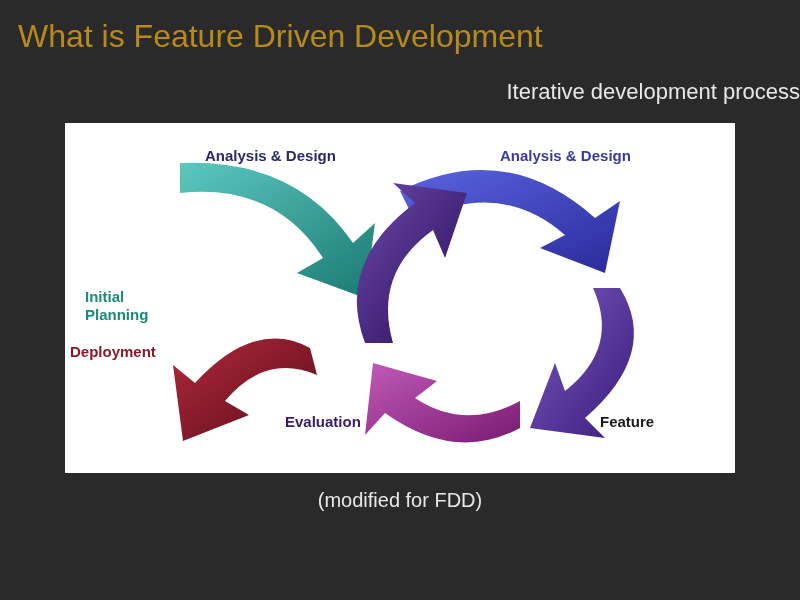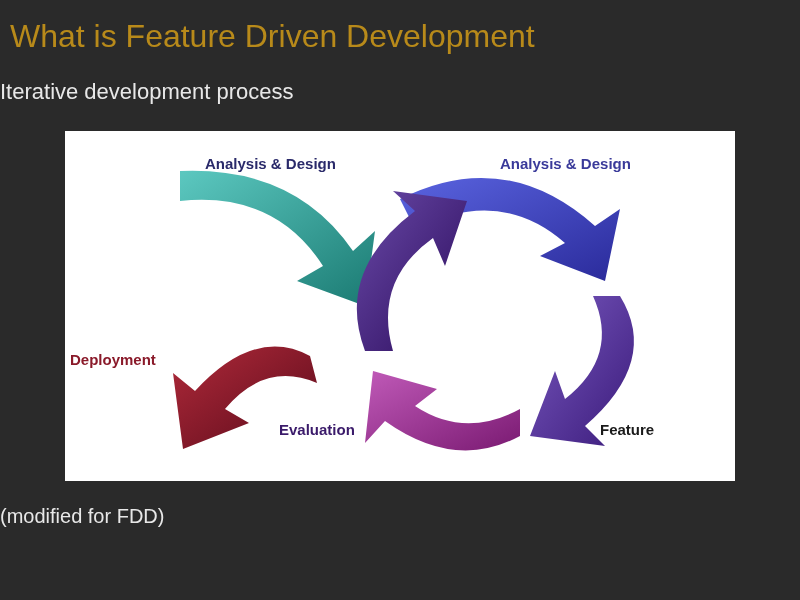"What is Feature Driven Development" .title { padding: 18px 10px 4px 10px -> 18px 10px 4px 18px }
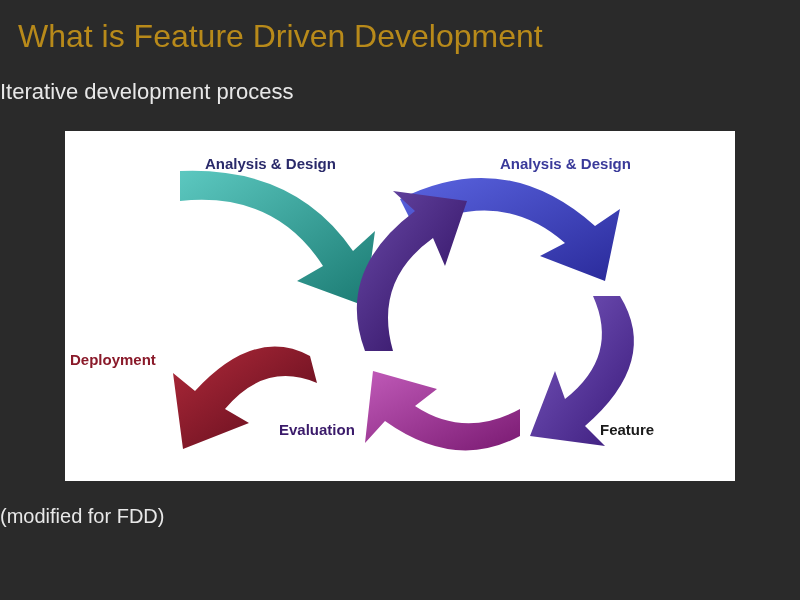"Iterative development process" .subtitle { text-align: left -> right }
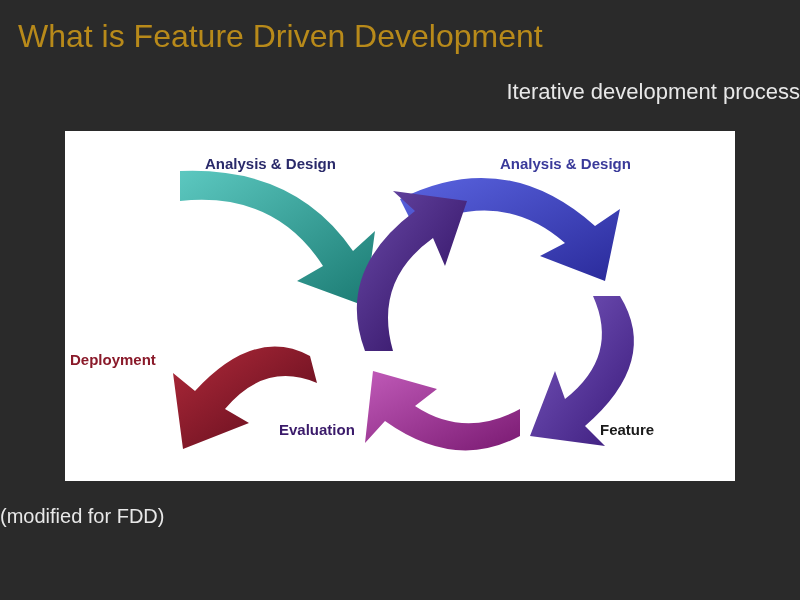"Analysis & Design" .diagram-card { margin: 16px auto -> 8px auto }
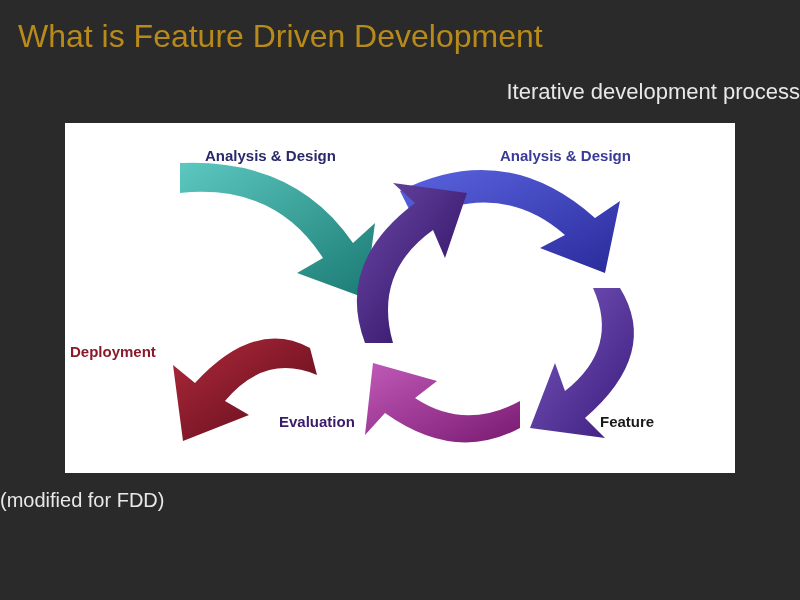"Initial" div.lbl { html: none -> <div>Initial<br>Planning</div> }
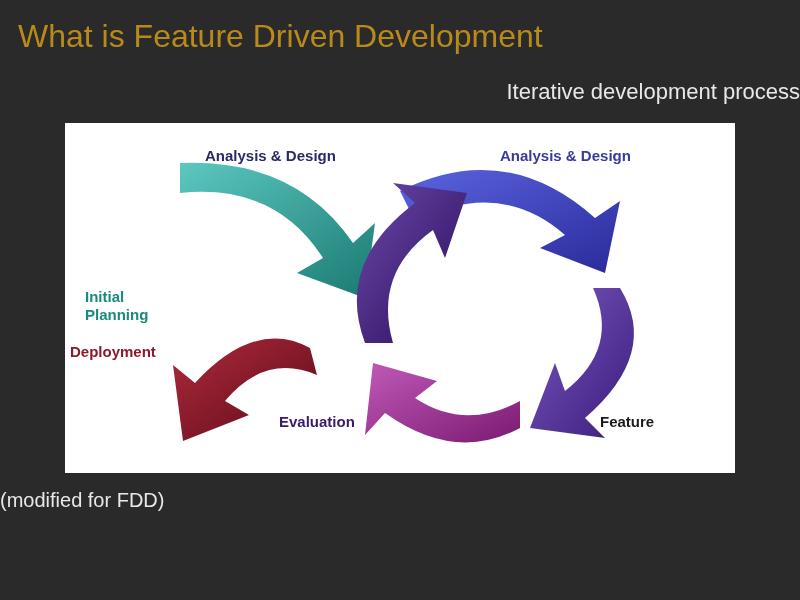"Evaluation" .lbl-eval { left: 214px -> 220px }
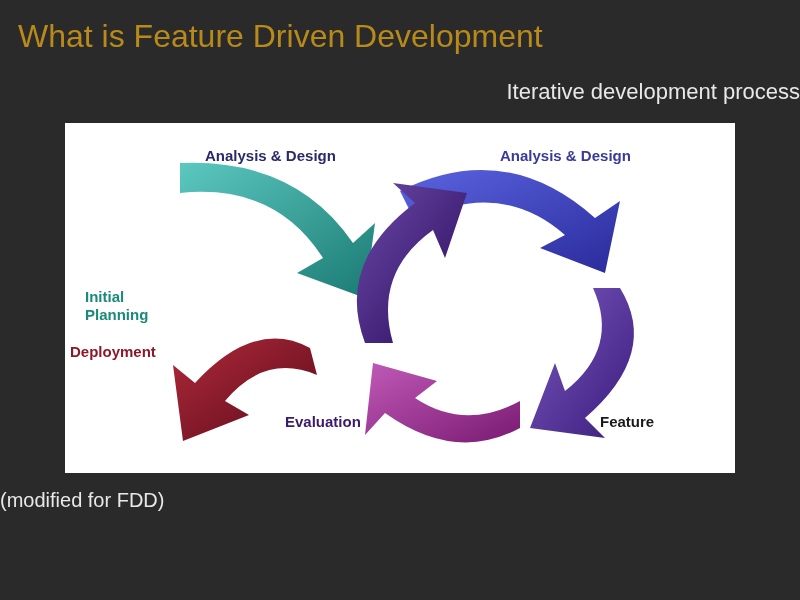"(modified for FDD)" .caption { text-align: left -> center }
